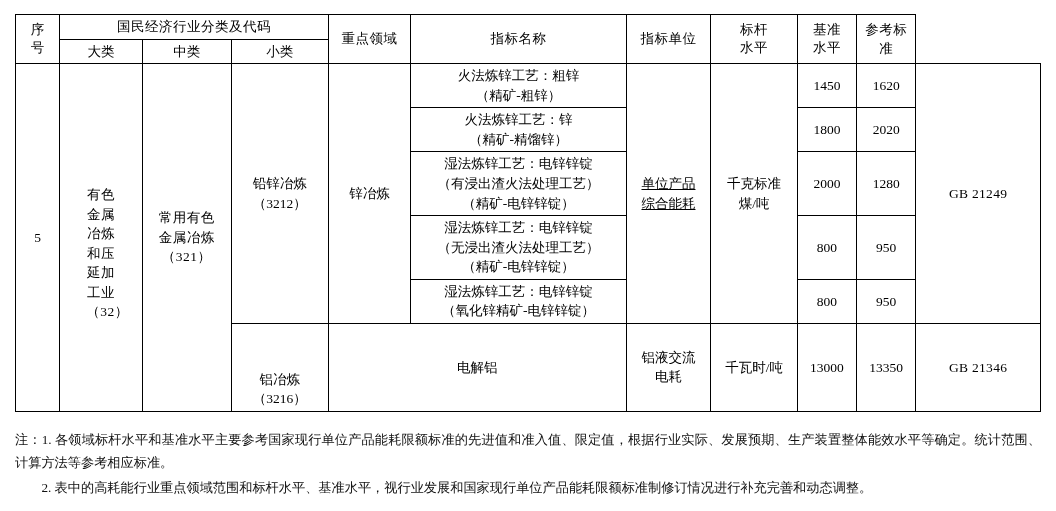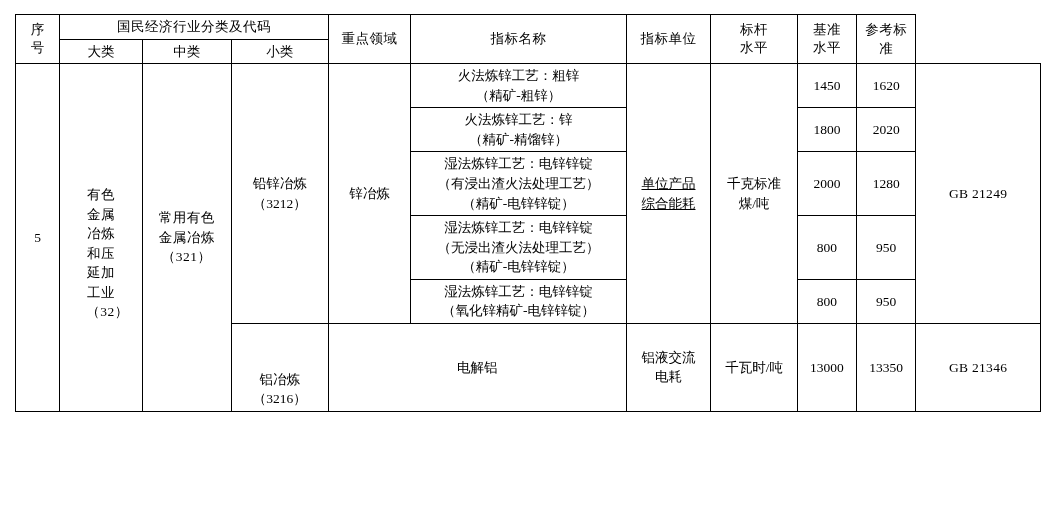"注：1." div.notes { html: none -> <div> <p>注：1. 各领域标杆水平和基准水平主要参考国家现行单位产品能耗限额标准的先进值和准入值、限定值，根据行业实际、发展预期、生产装置整体能效水平等确定。统计范围、计算方法等参考相应标准。</p> <p>2. 表中的高耗能行业重点领域范围和标杆水平、基准水平，视行业发展和国家现行单位产品能耗限额标准制修订情况进行补充完善和动态调整。</p> </div> }
